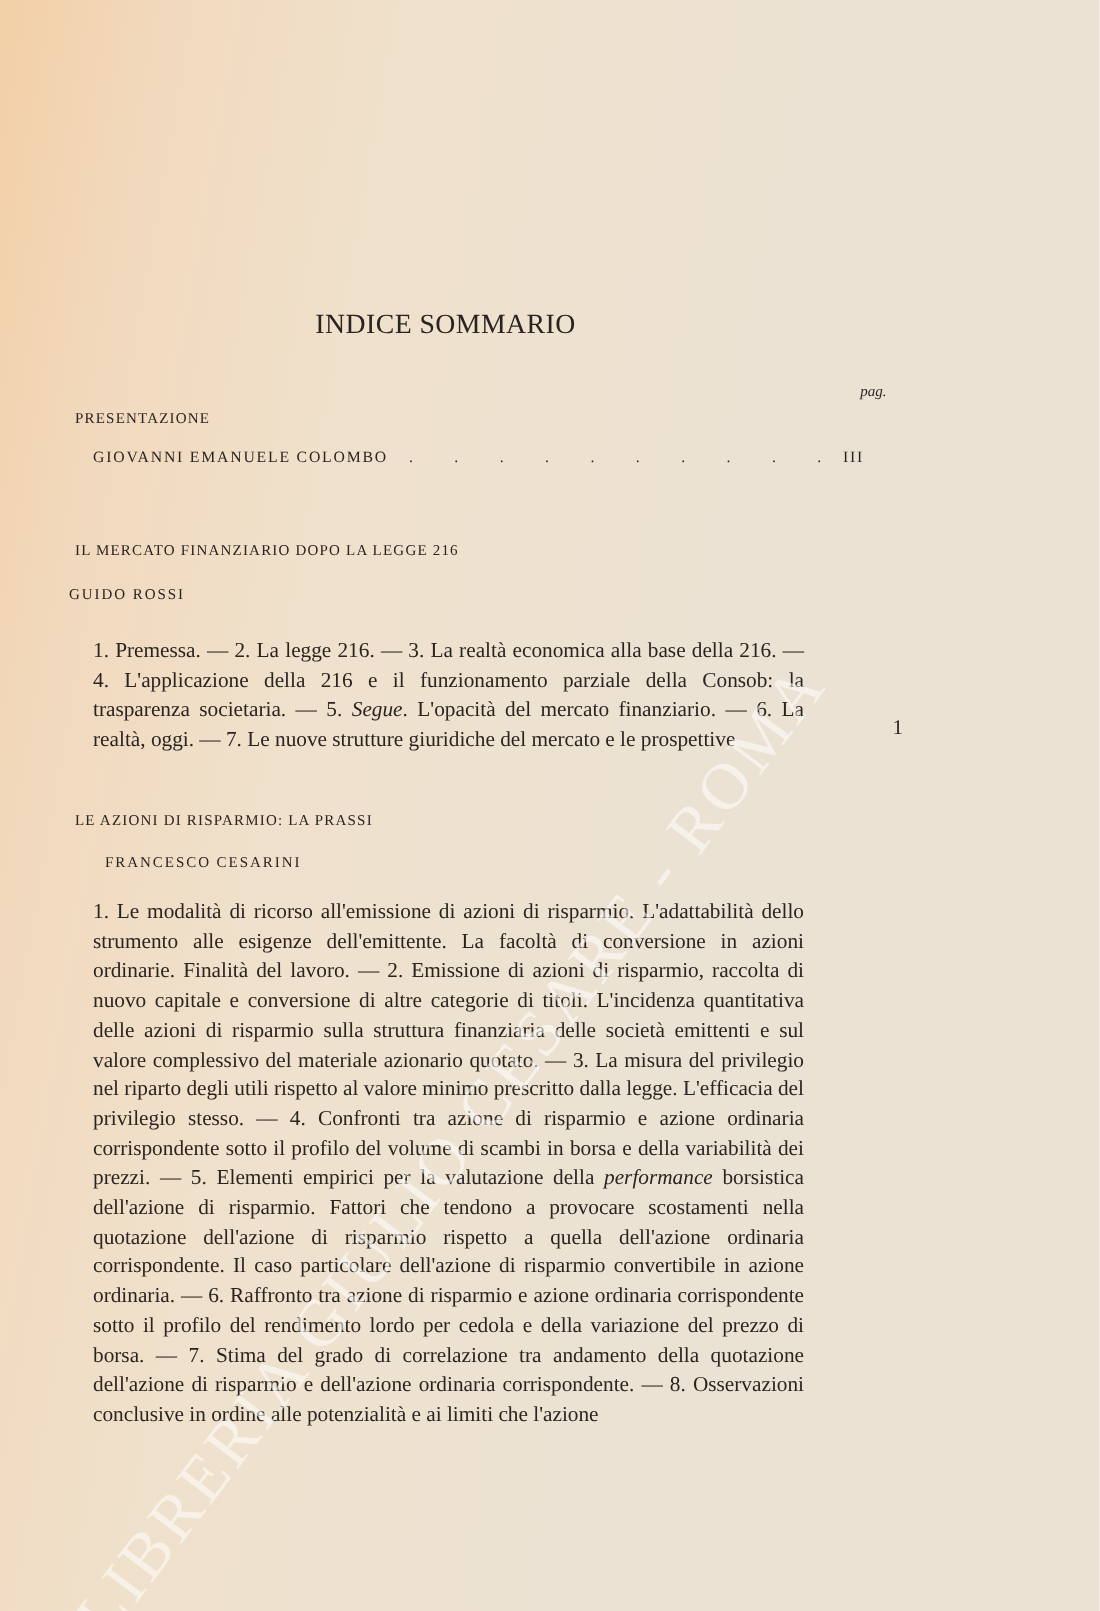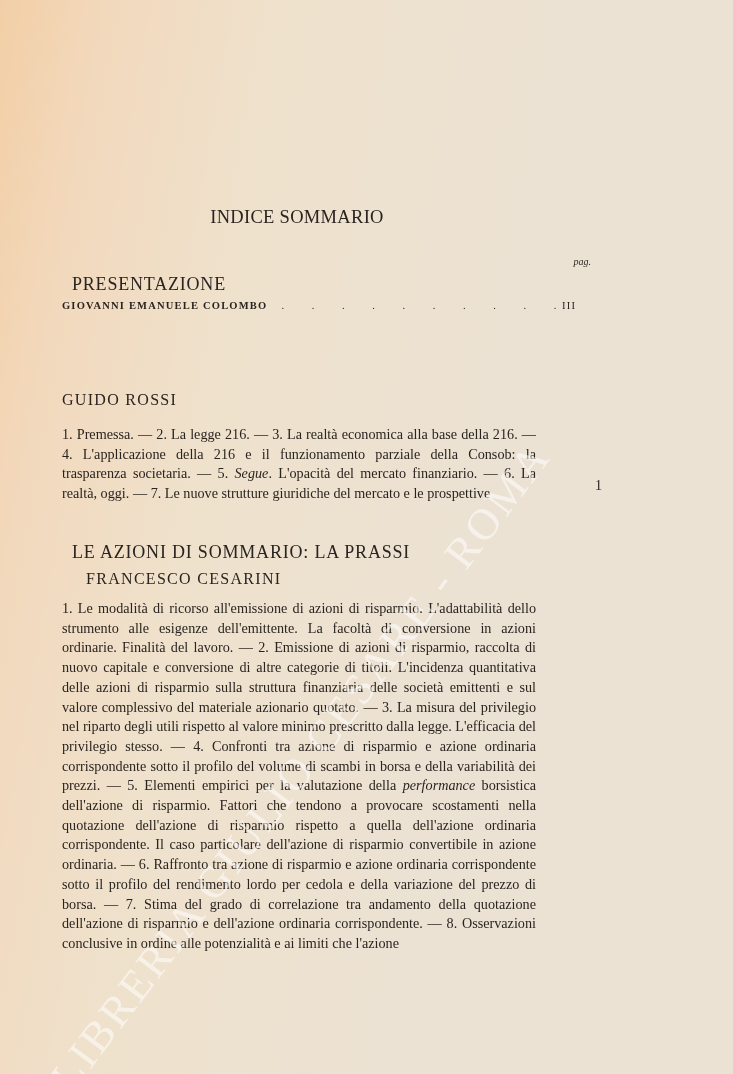"PRESENTAZIONE" .section-head { font-size: 18px -> 10px; left: 72px -> 50px }
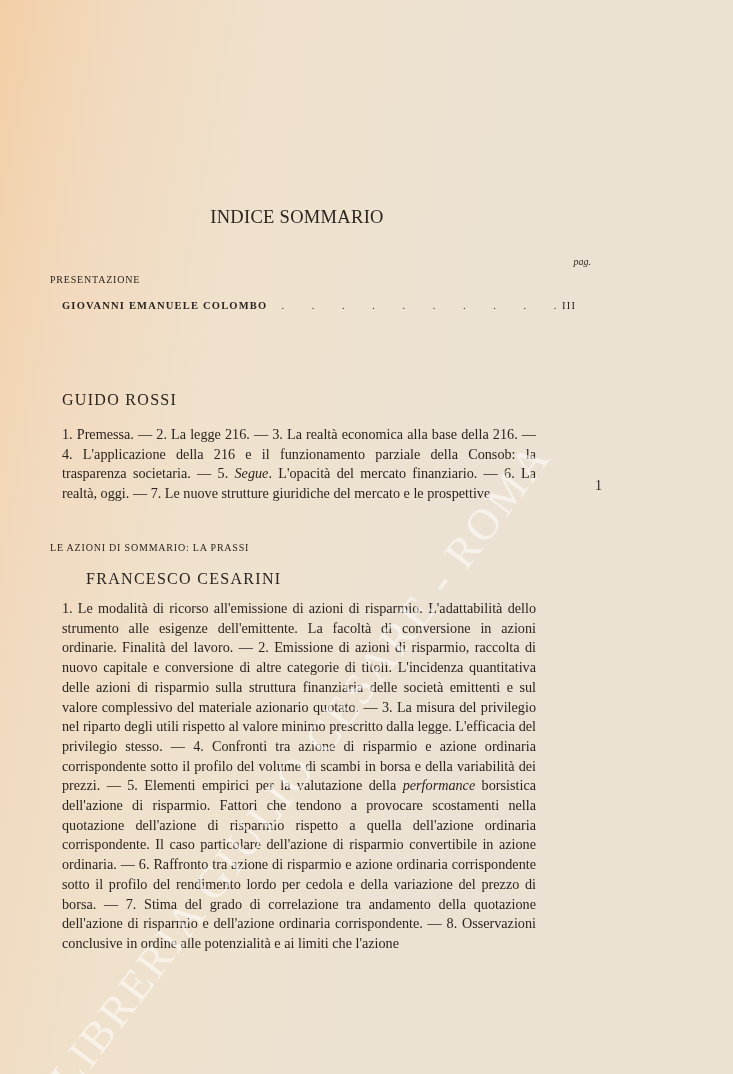"GIOVANNI EMANUELE COLOMBO" span.name { font-weight: bold -> none }
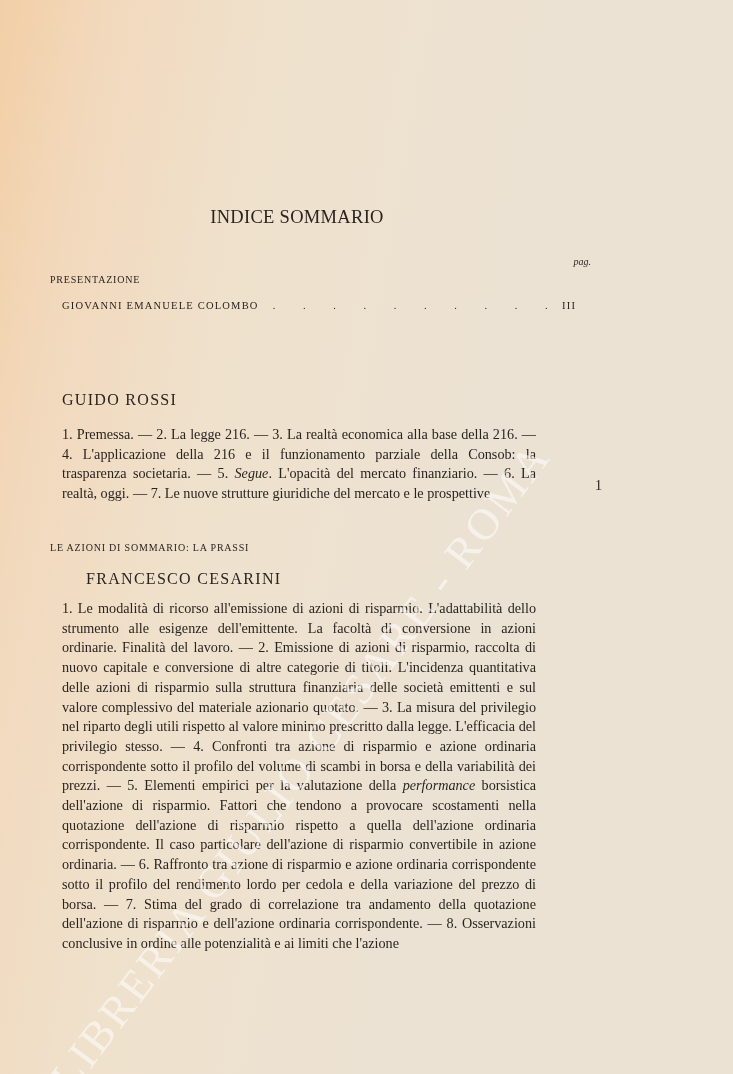"IL MERCATO FINANZIARIO DOPO LA" div.section-head { html: none -> <div>IL MERCATO FINANZIARIO DOPO LA LEGGE 216</div> }
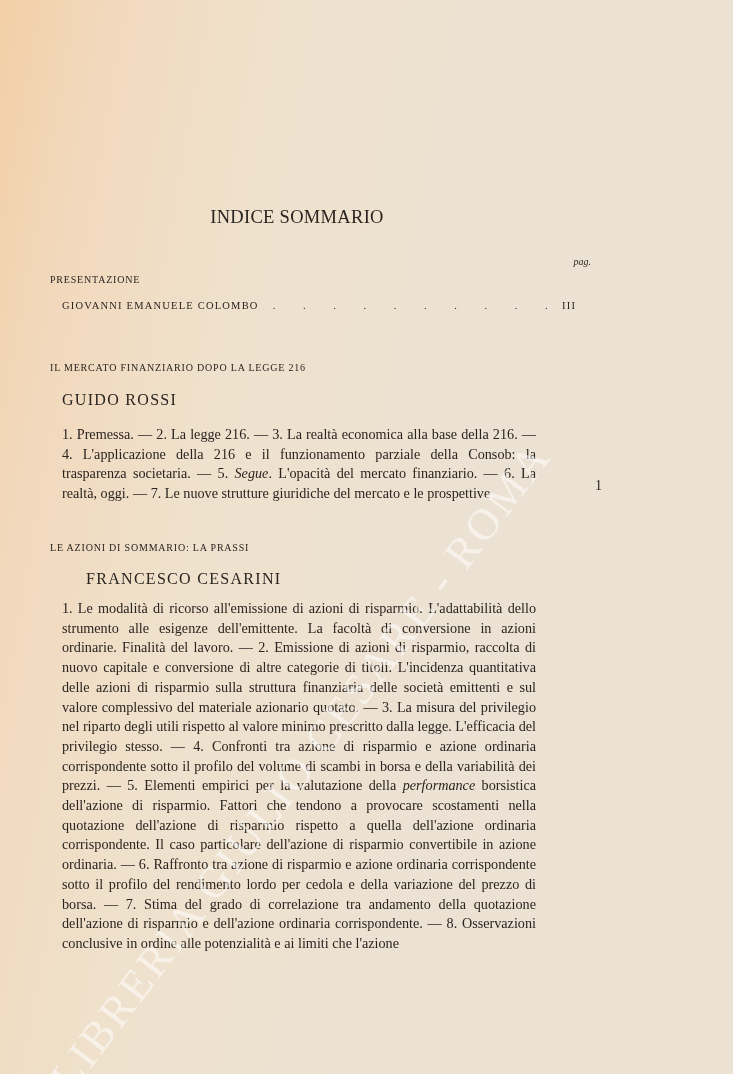"GUIDO ROSSI" .author { font-size: 16px -> 10px; left: 62px -> 46px }
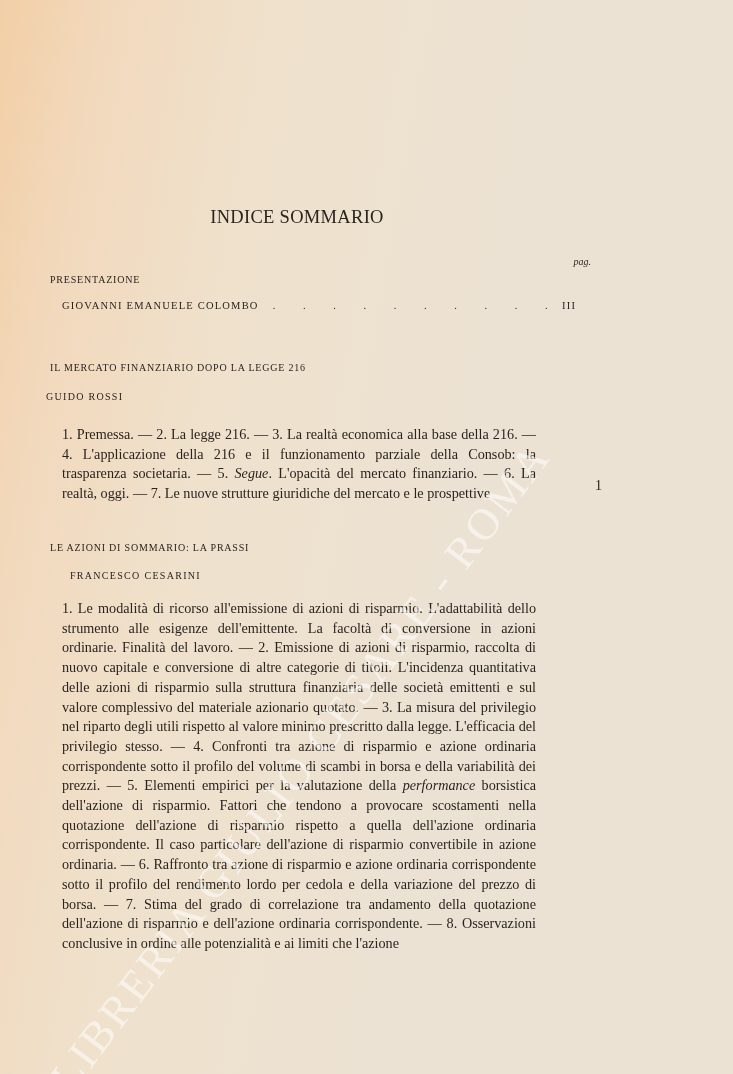"LE AZIONI DI SOMMARIO: LA" div.section-head { text: SOMMARIO -> RISPARMIO }
